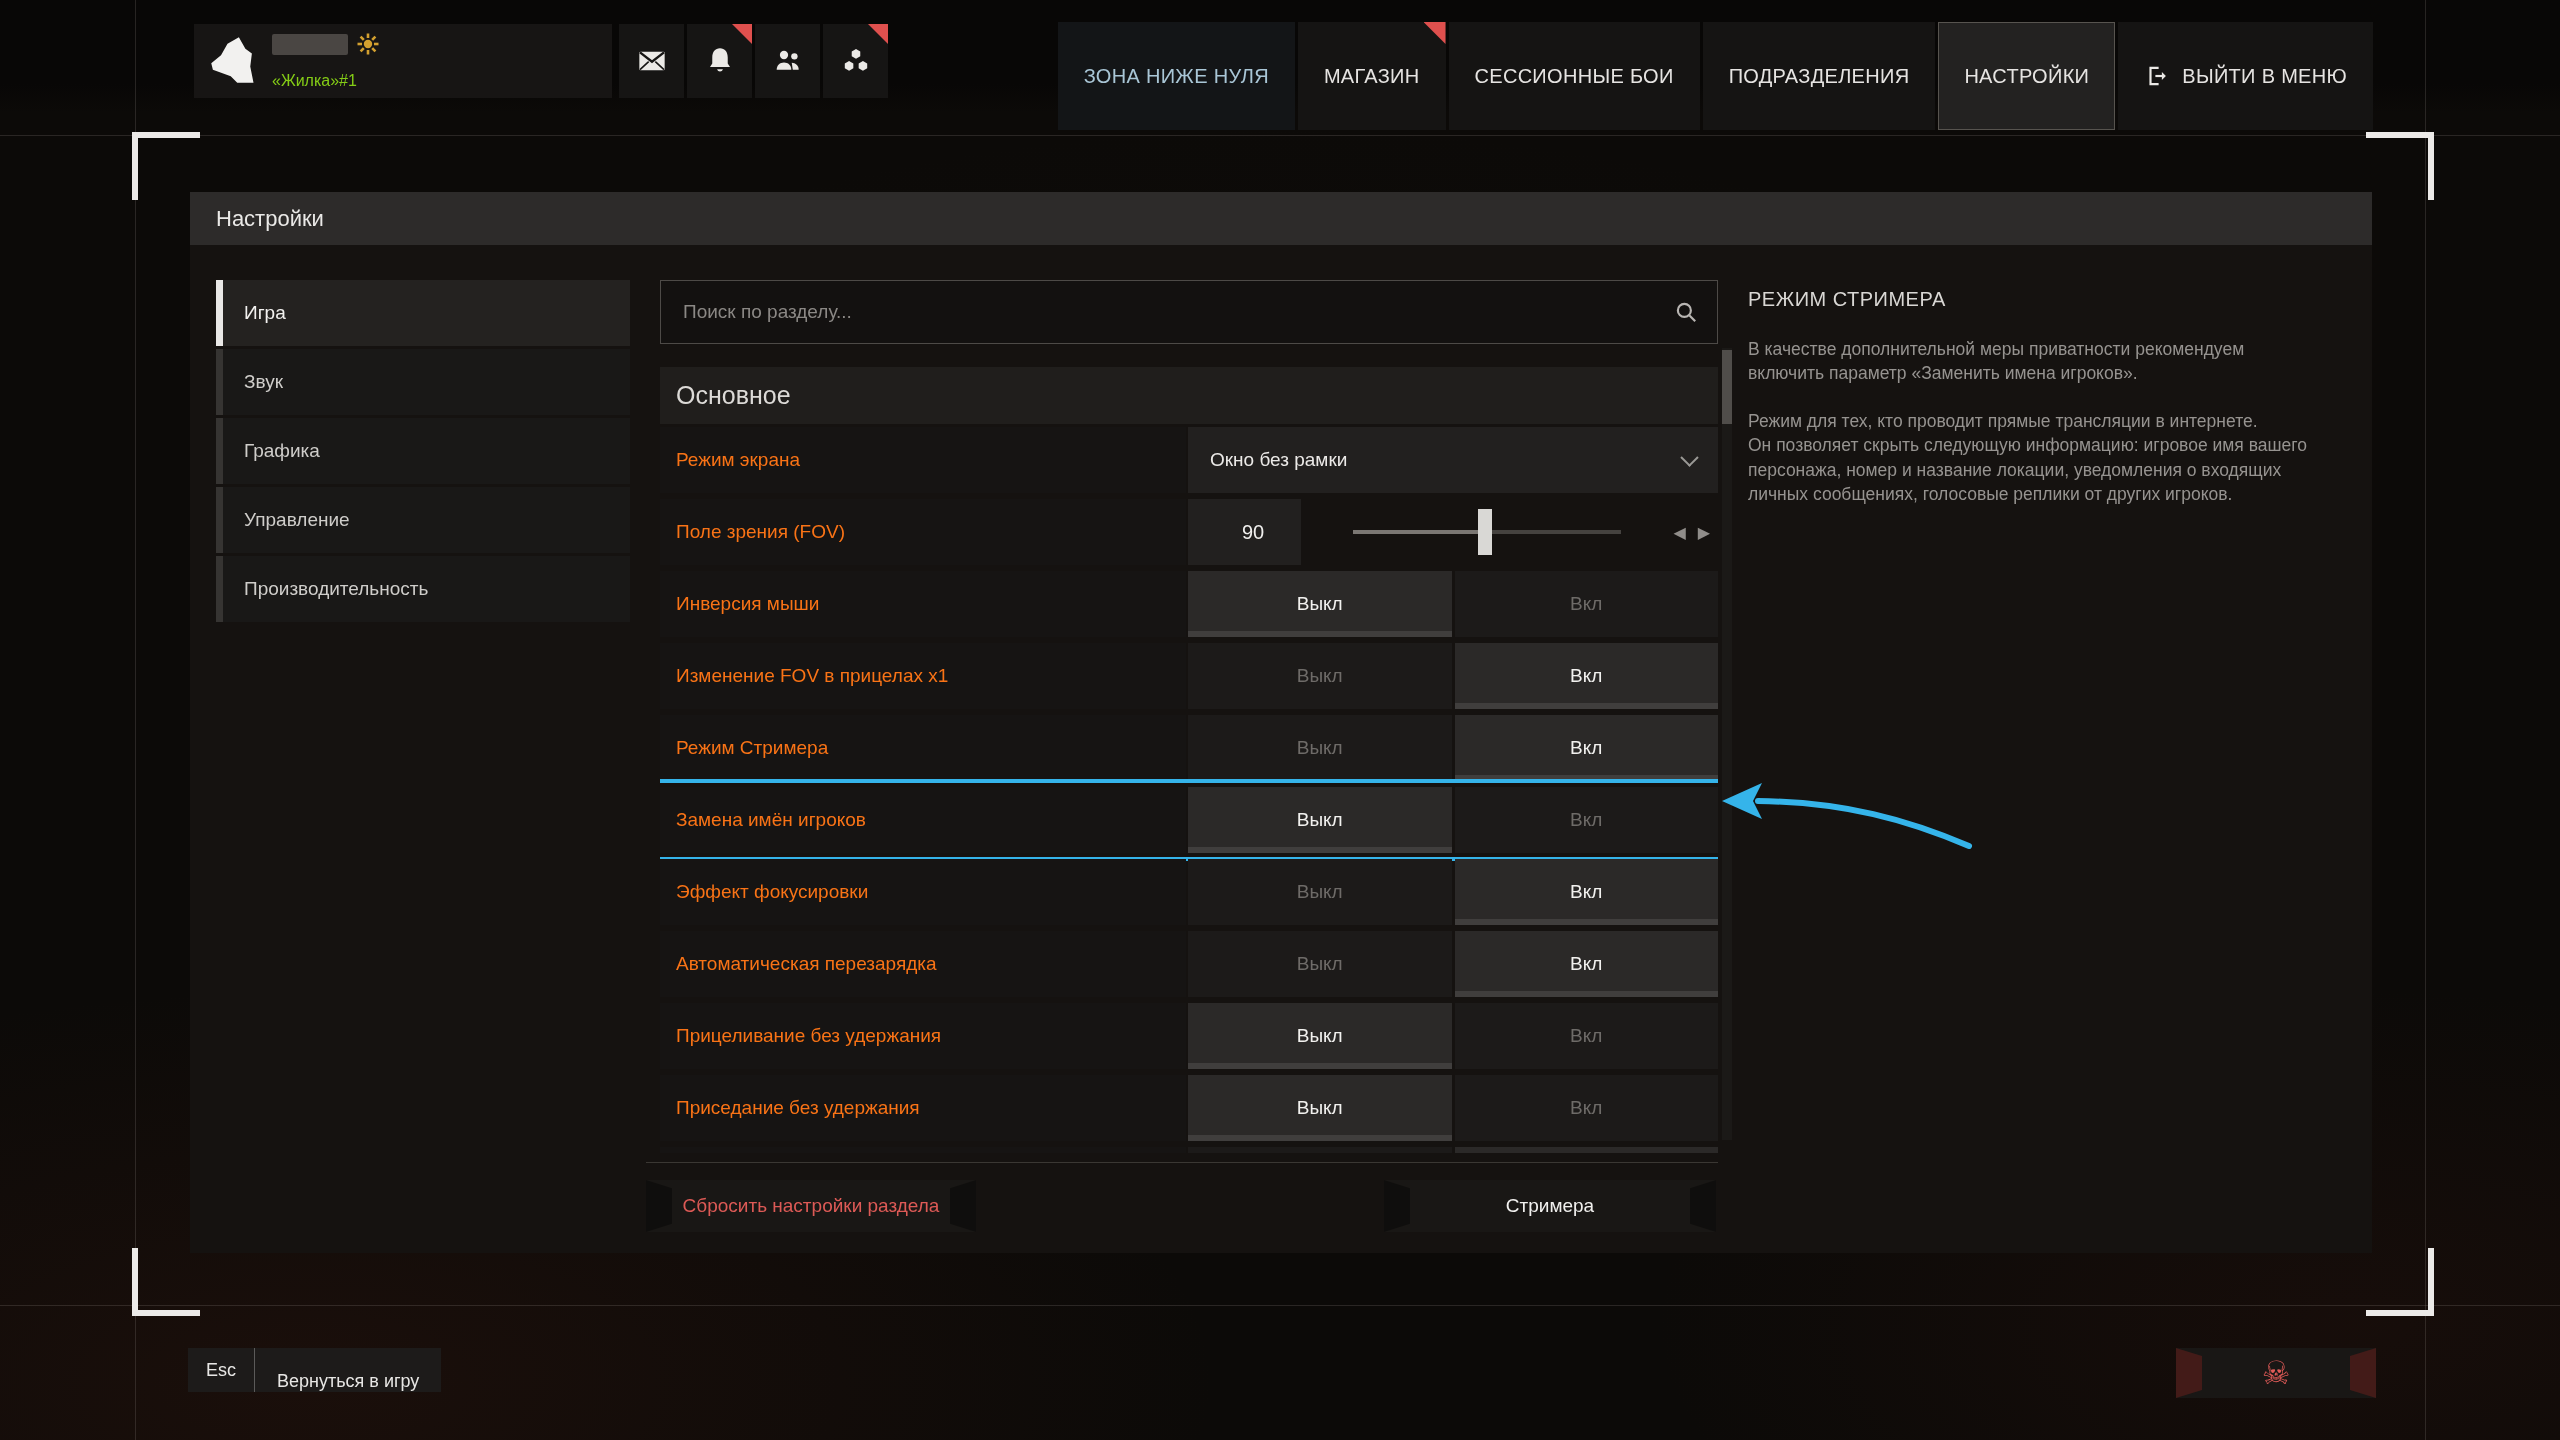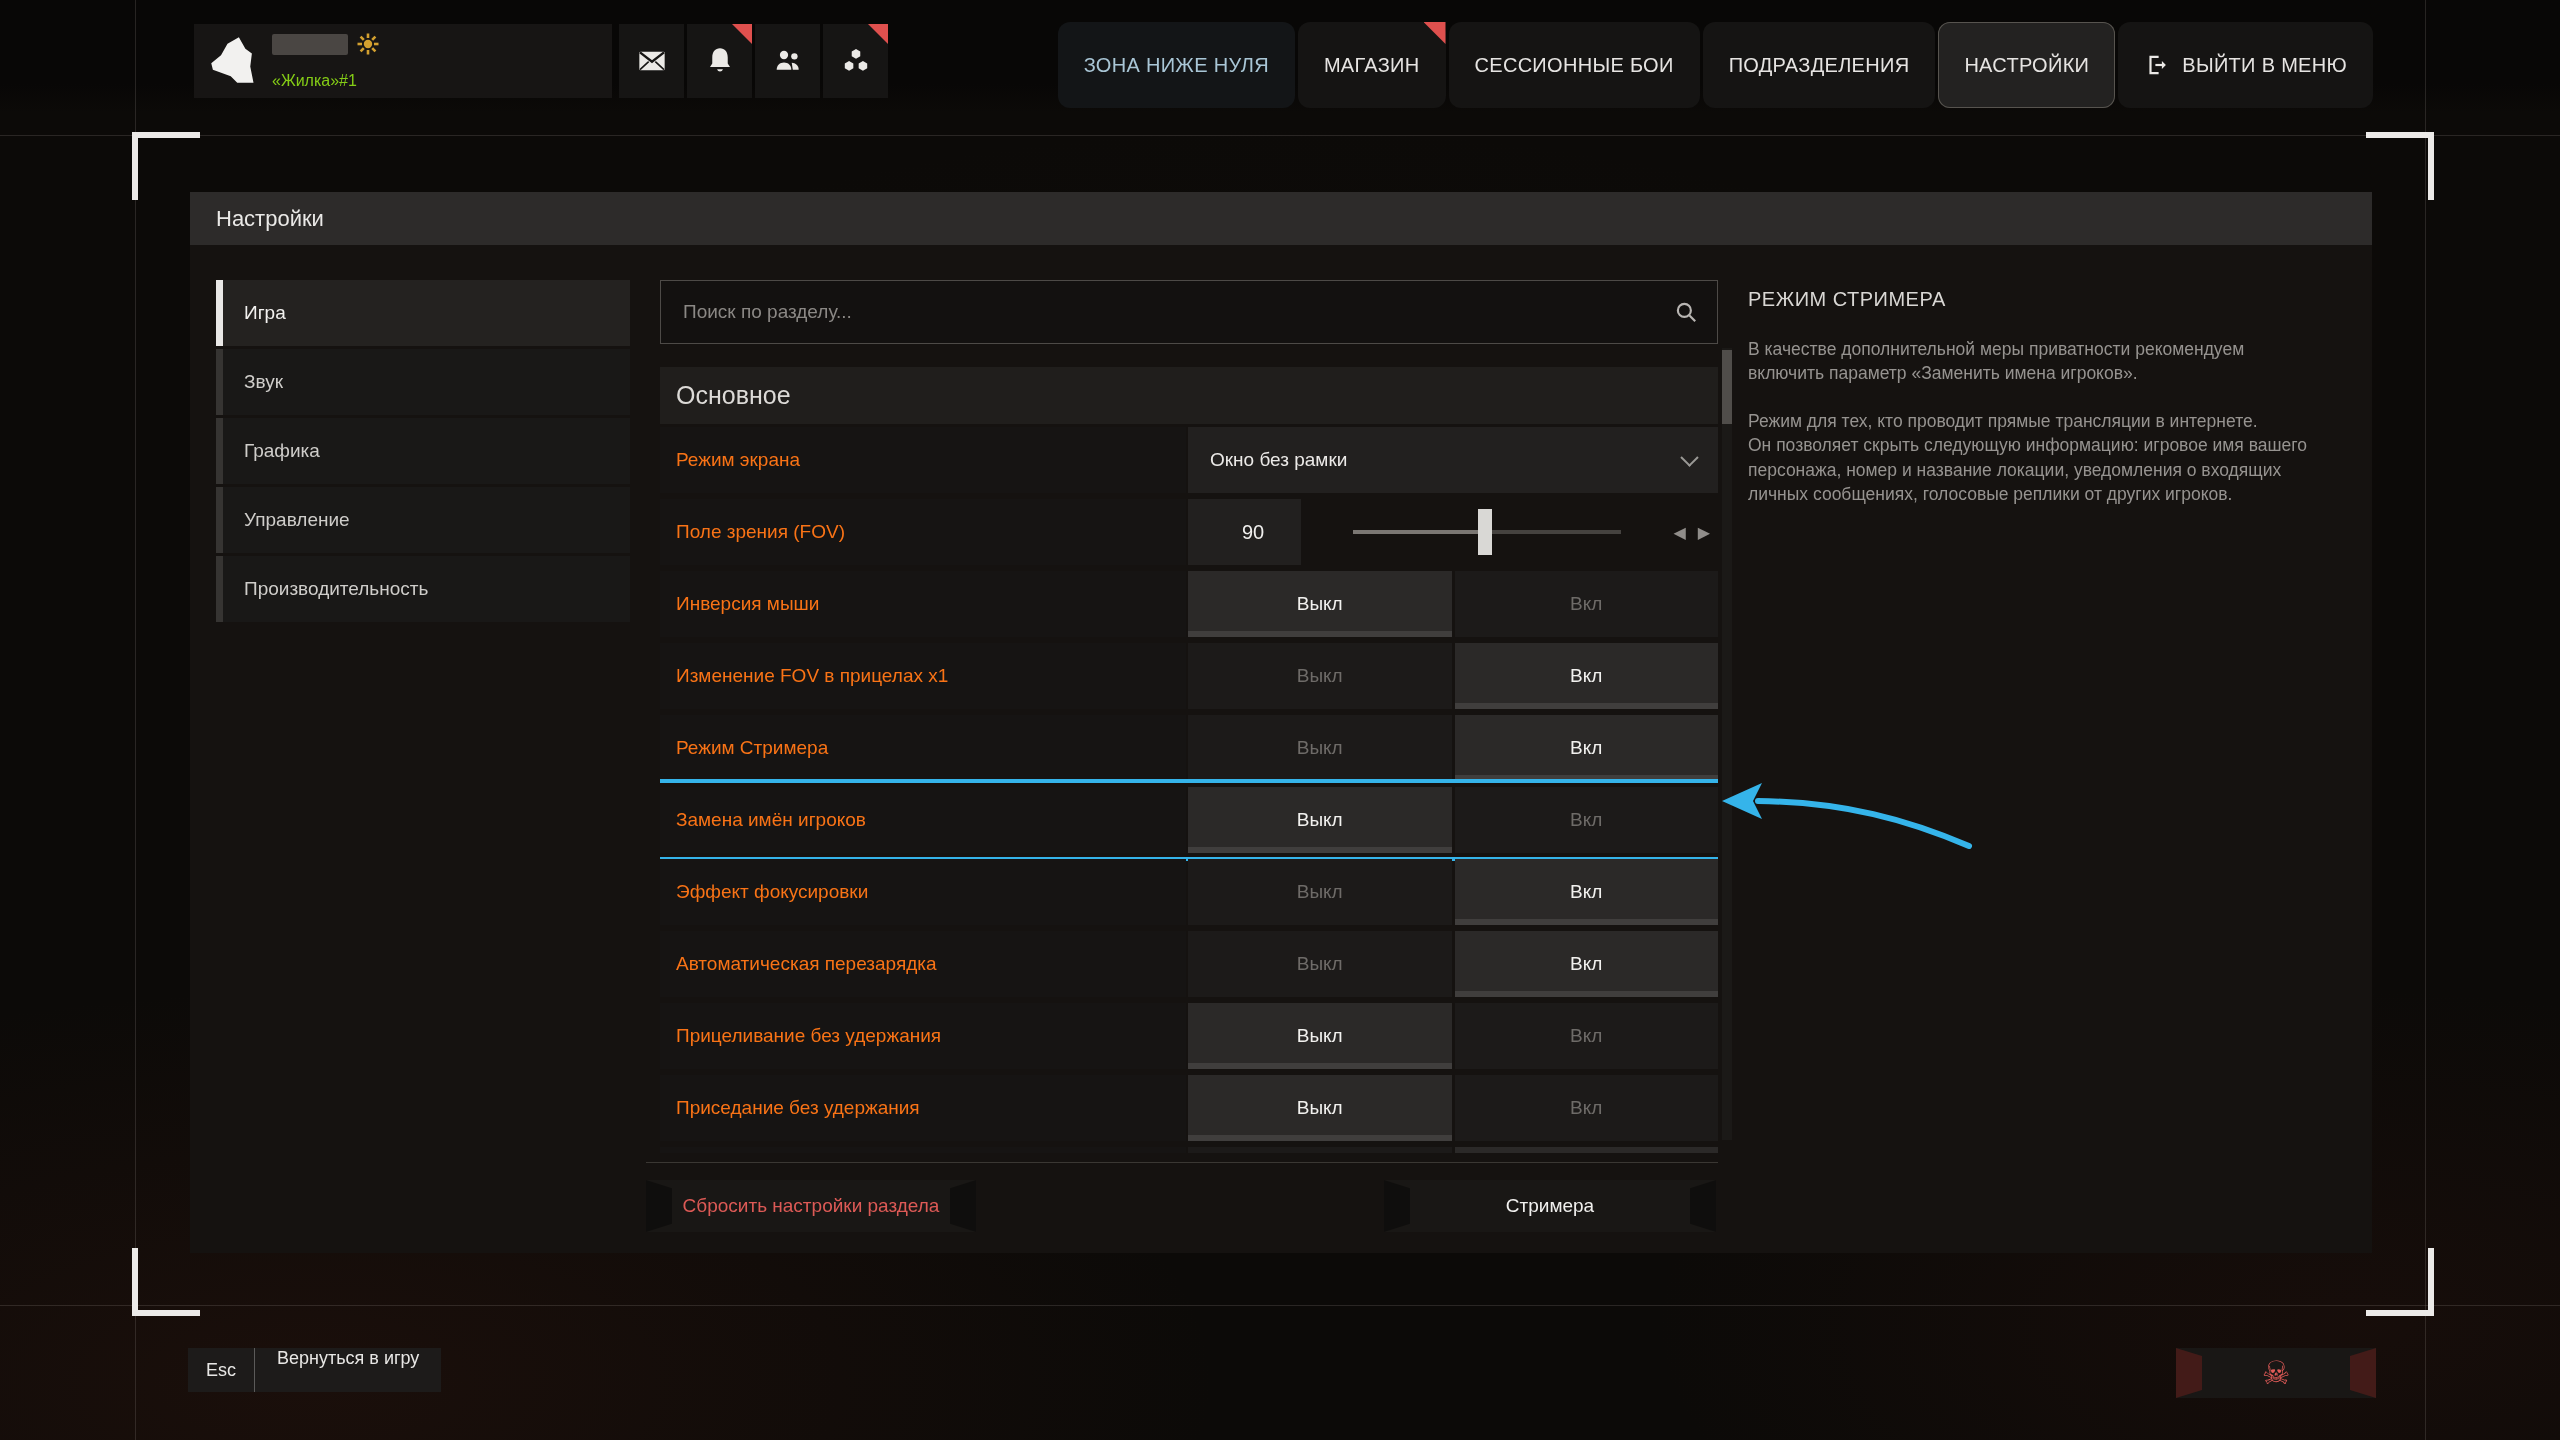"ЗОНА НИЖЕ НУЛЯ" .nav-btn { border-radius: 12px -> none; padding: 5px 26px -> 16px 26px }
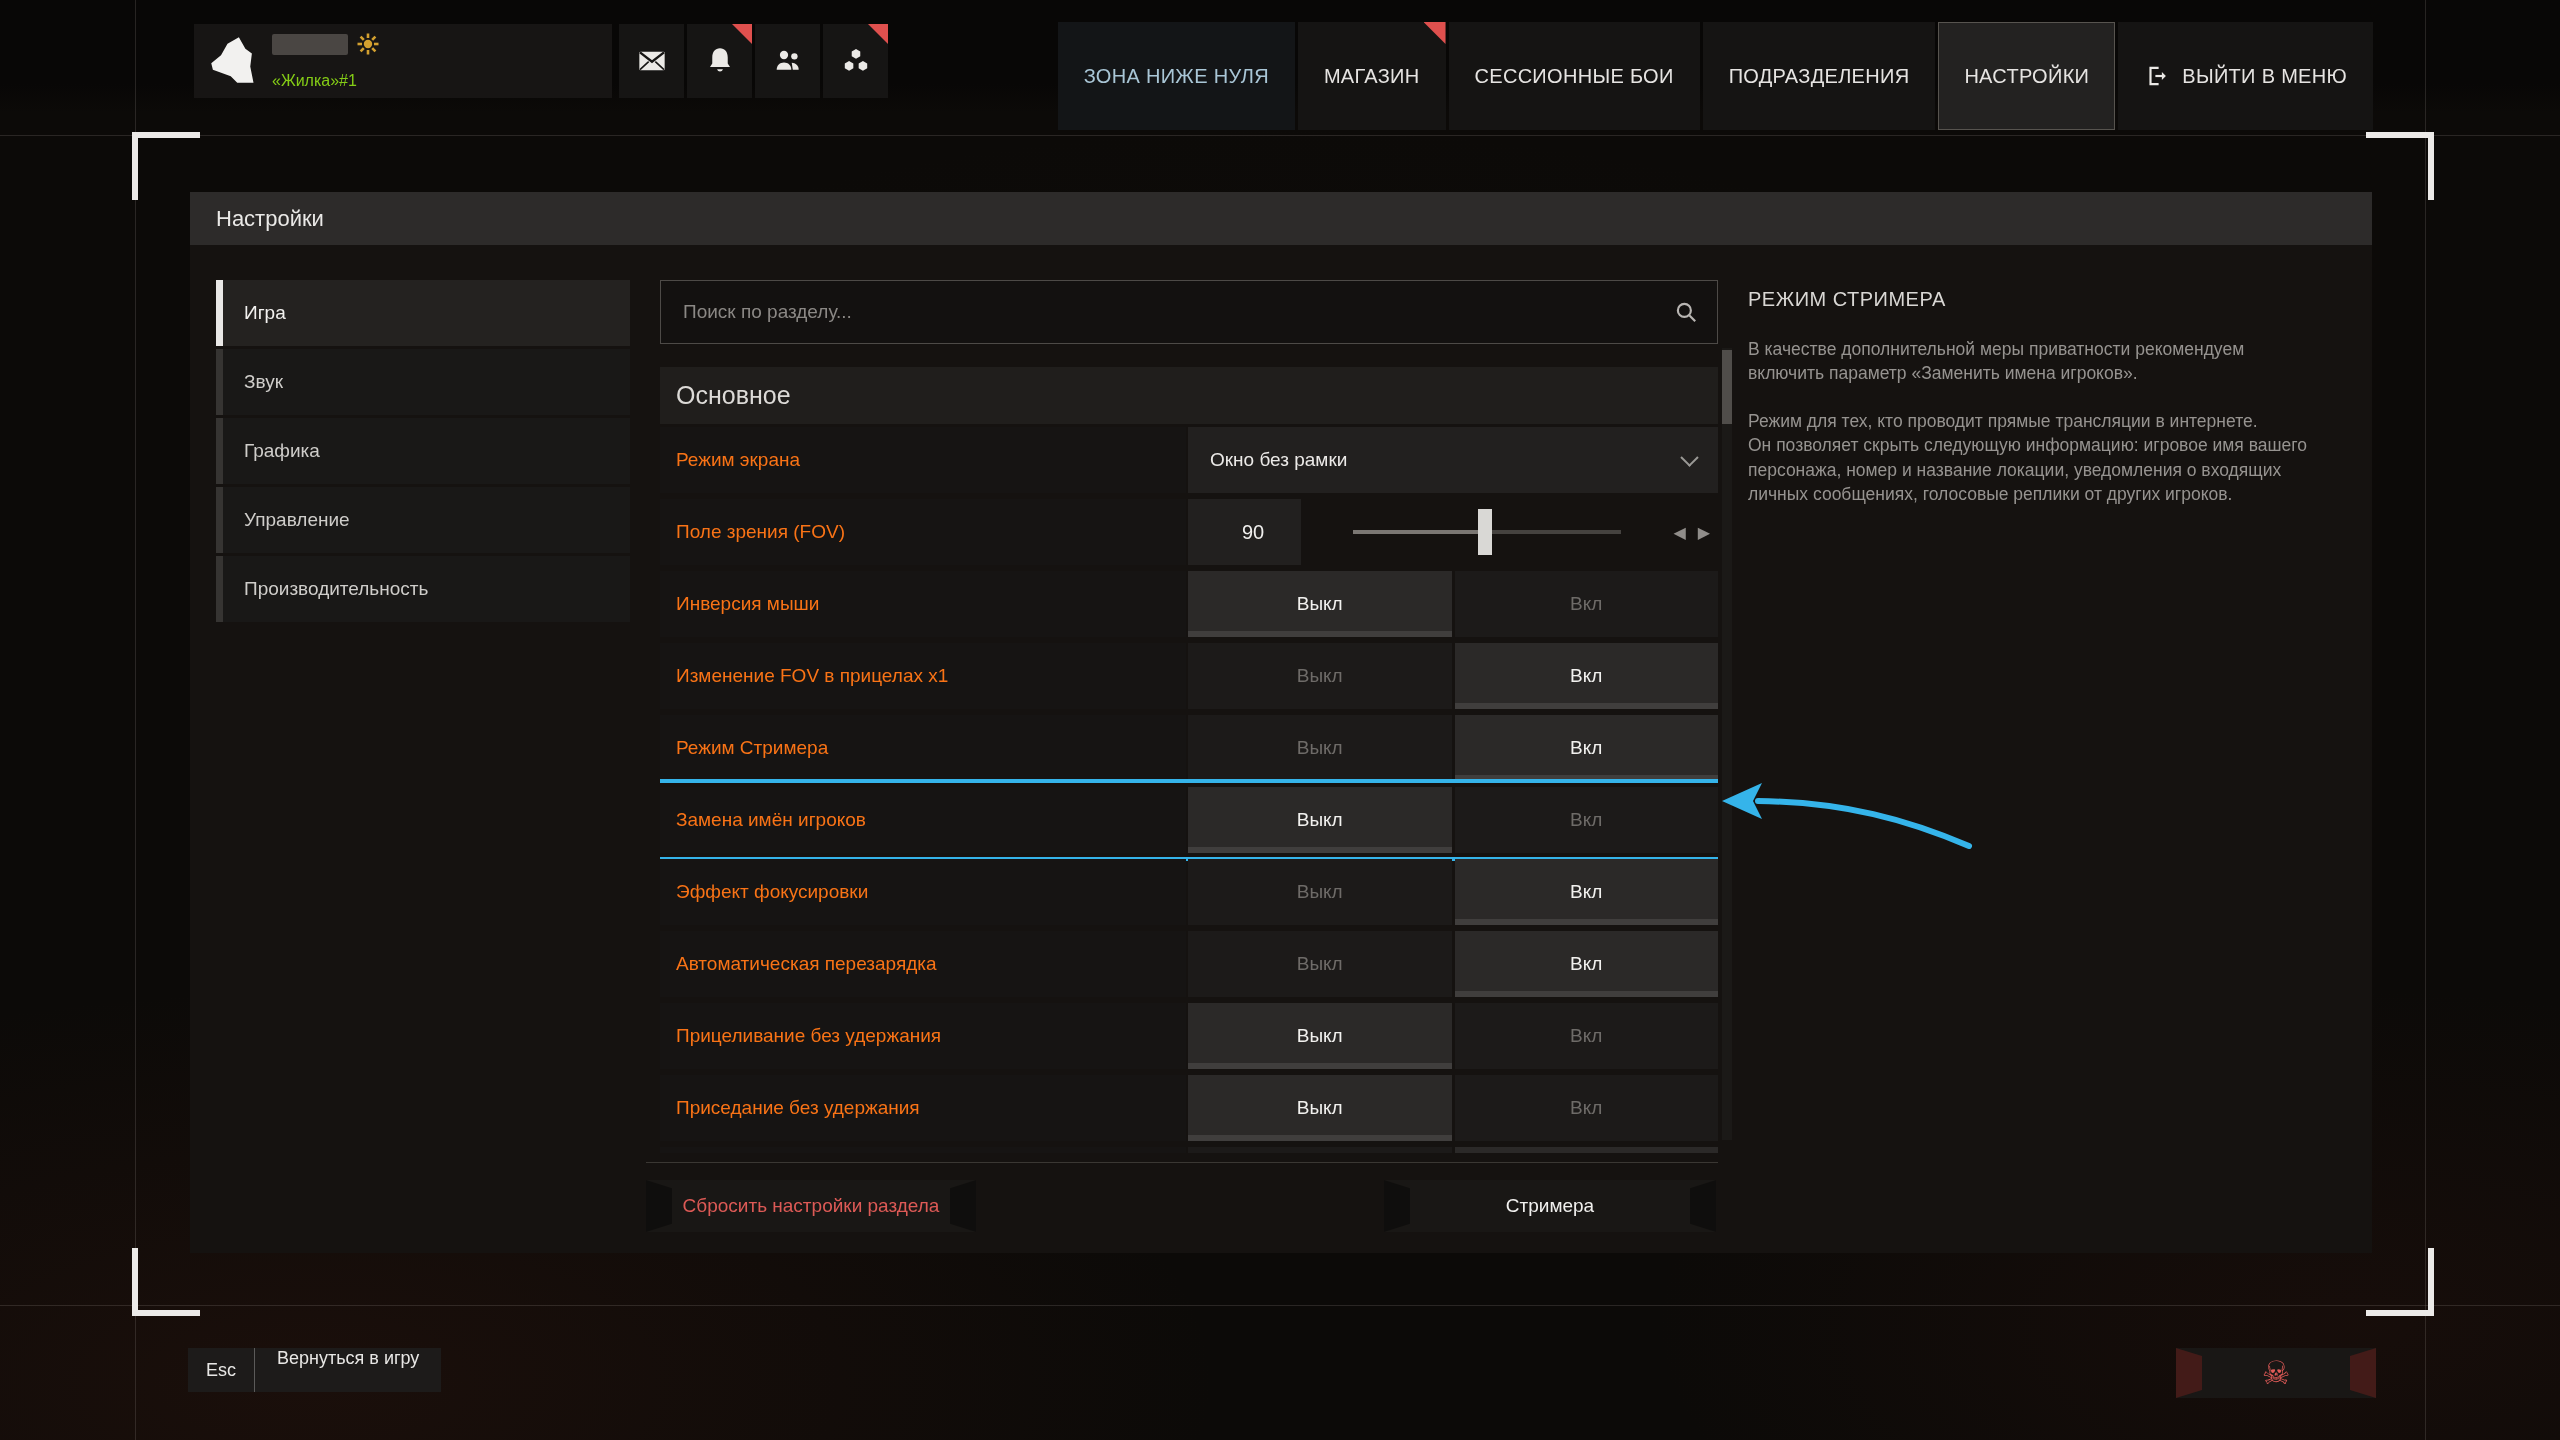"Esc" .esc-btn { align-items: flex-start -> flex-end }
